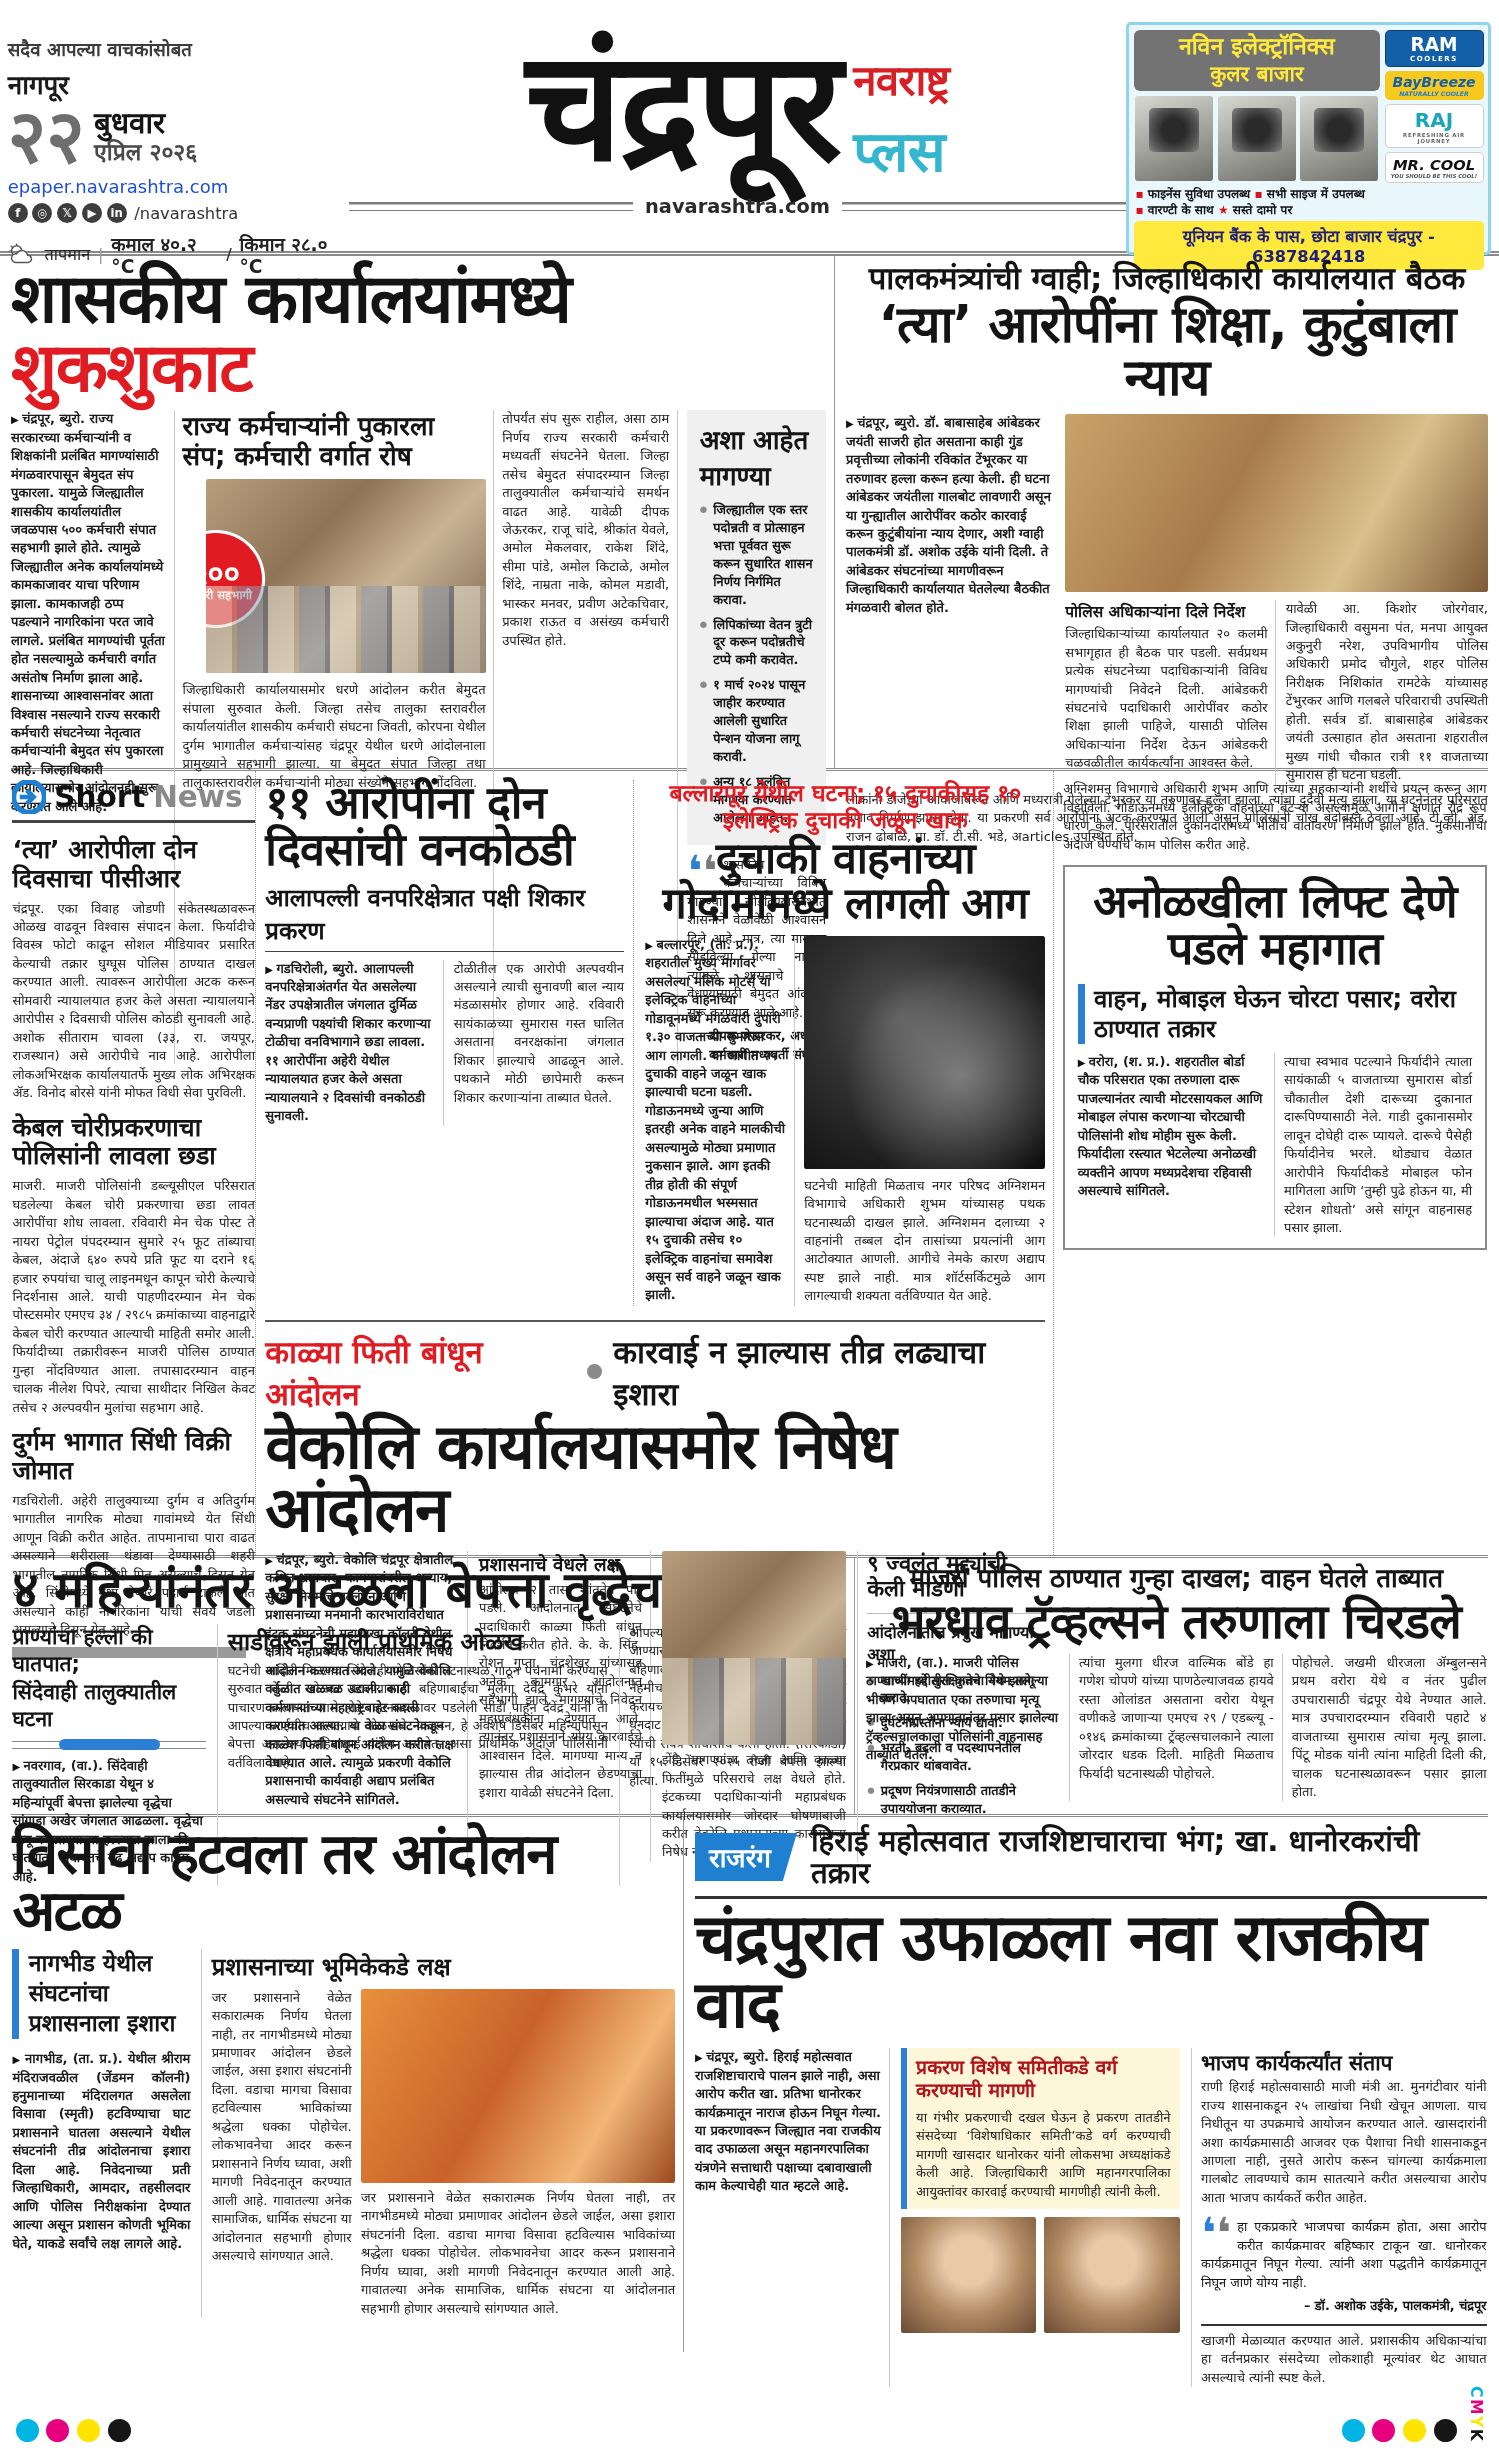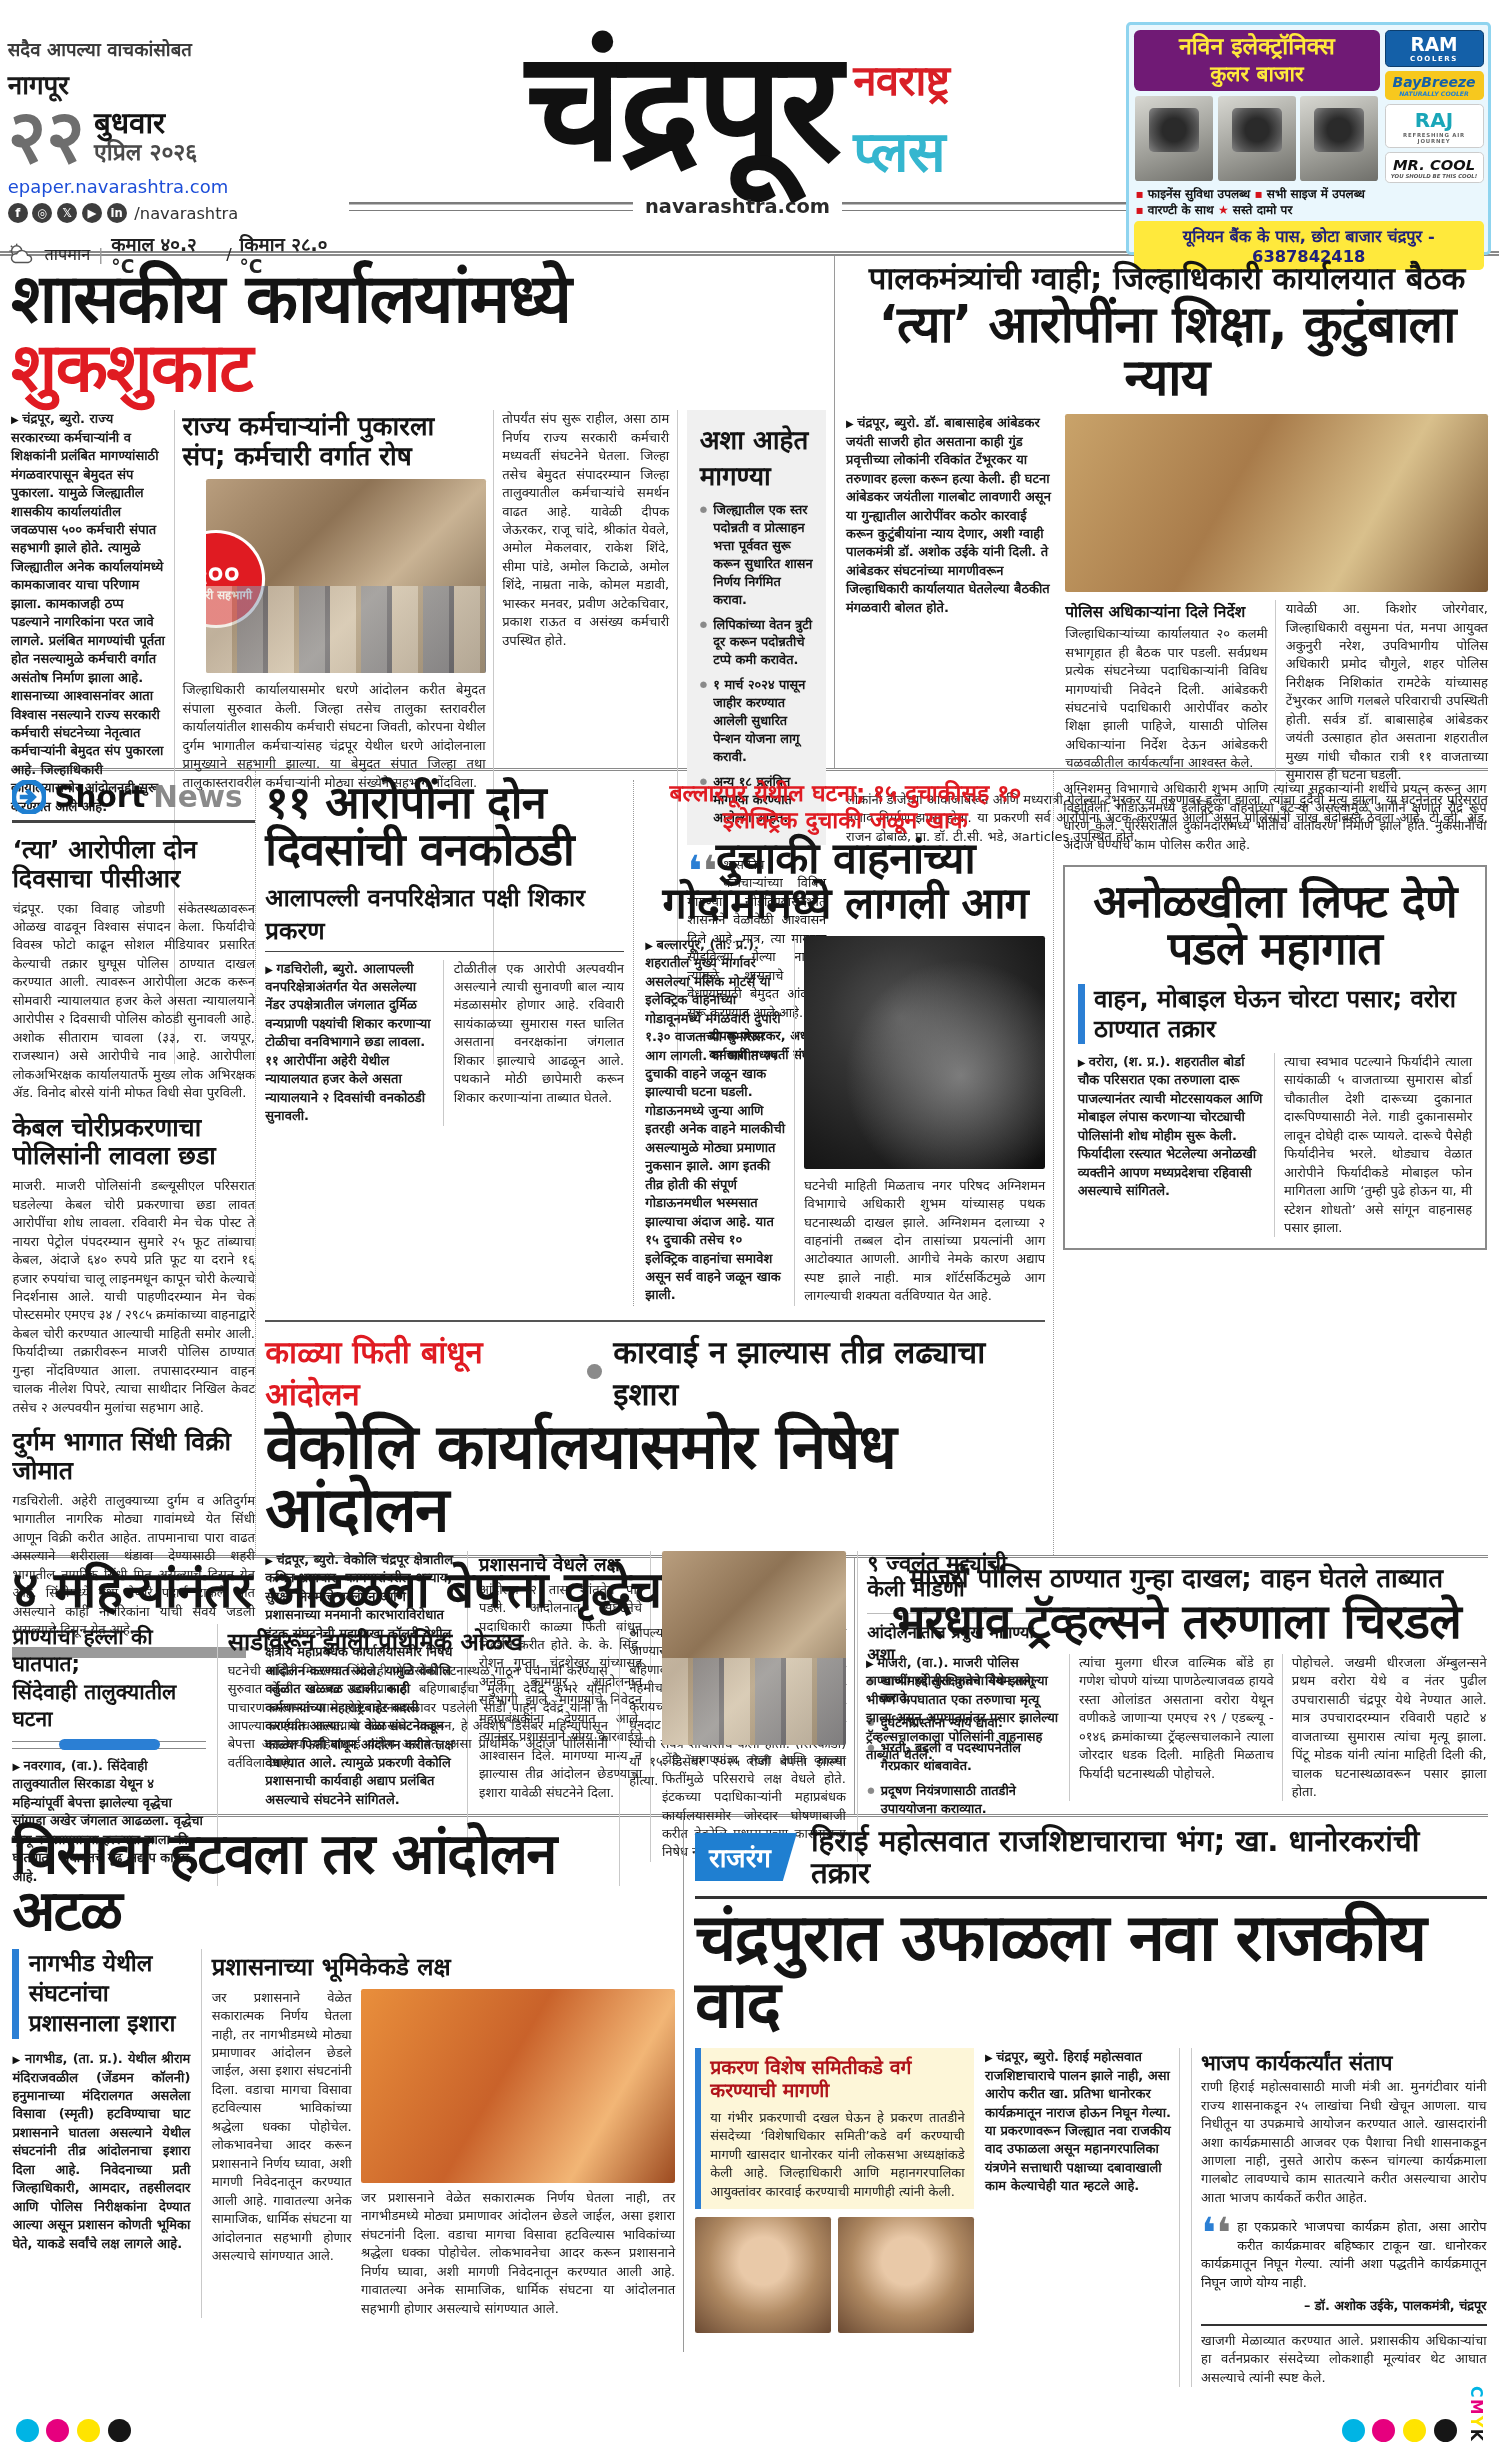"नविन इलेक्ट्रॉनिक्स" .adbanner { background: #701a75 -> #737373 }
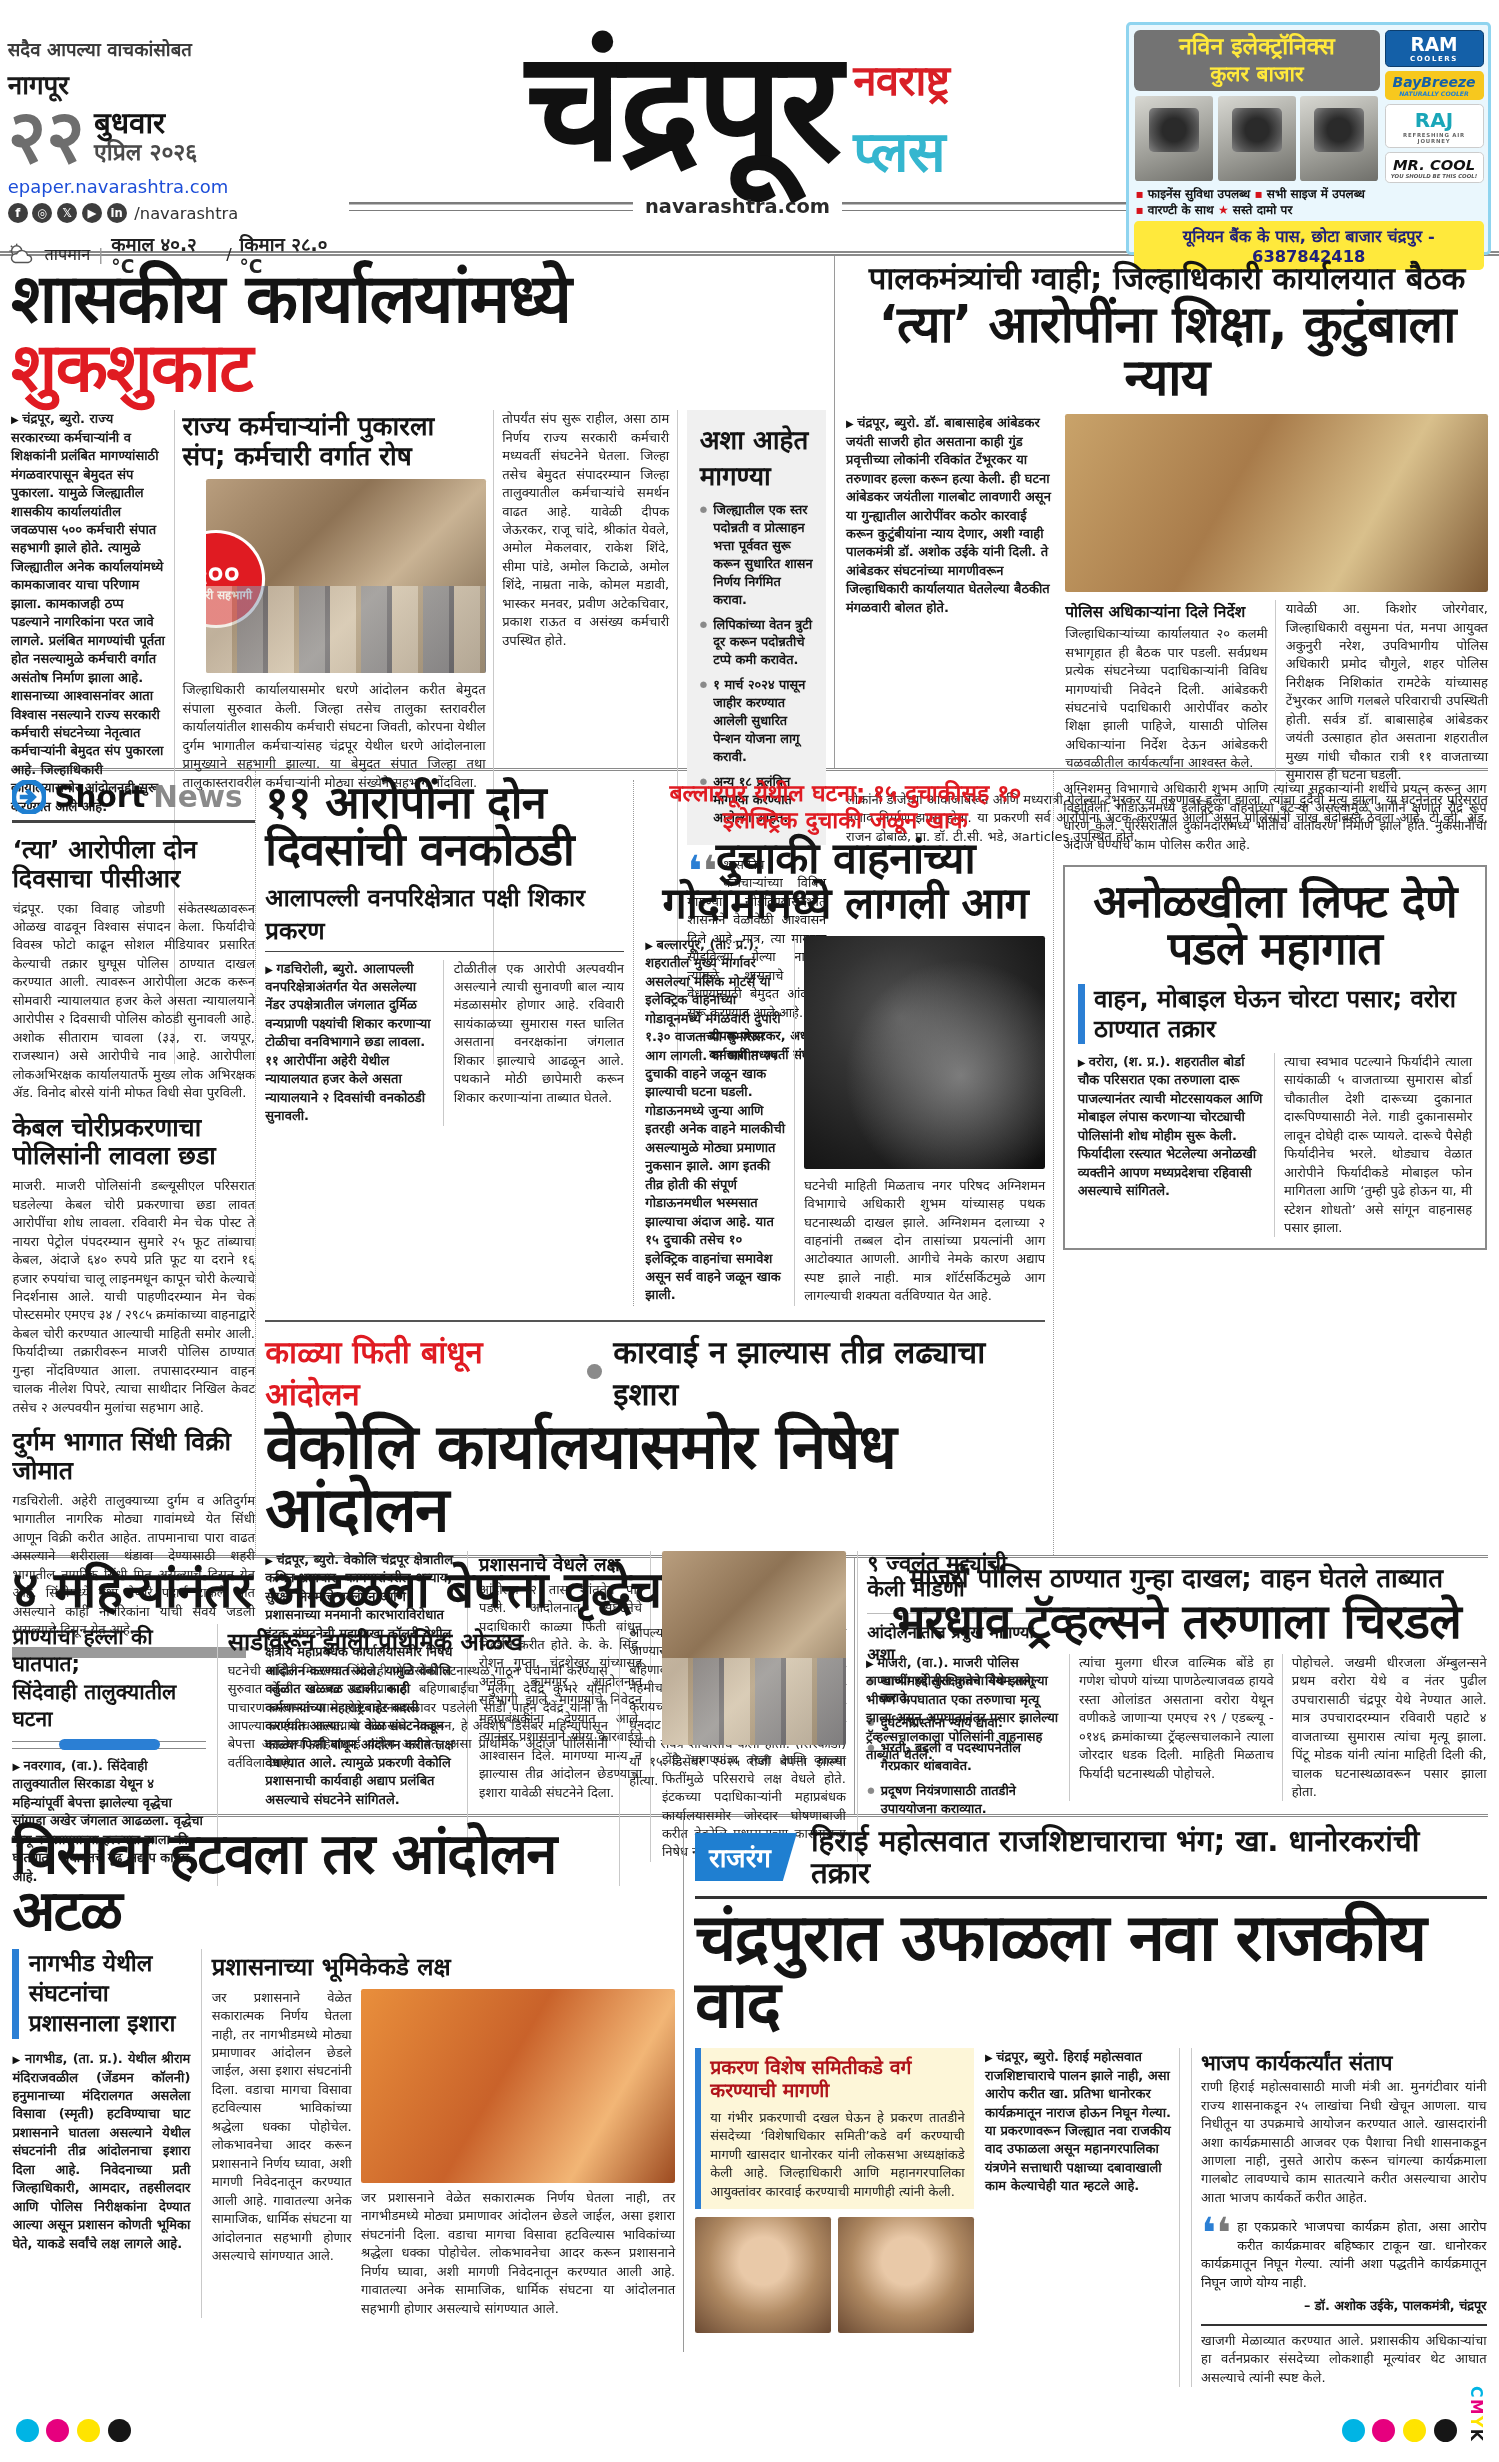"प्रकरण विशेष समितीकडे वर्ग करण्याची" div { order: before "चंद्रपूर, ब्युरो. हिराई महोत्सवात" -> after "चंद्रपूर, ब्युरो. हिराई महोत्सवात" }
